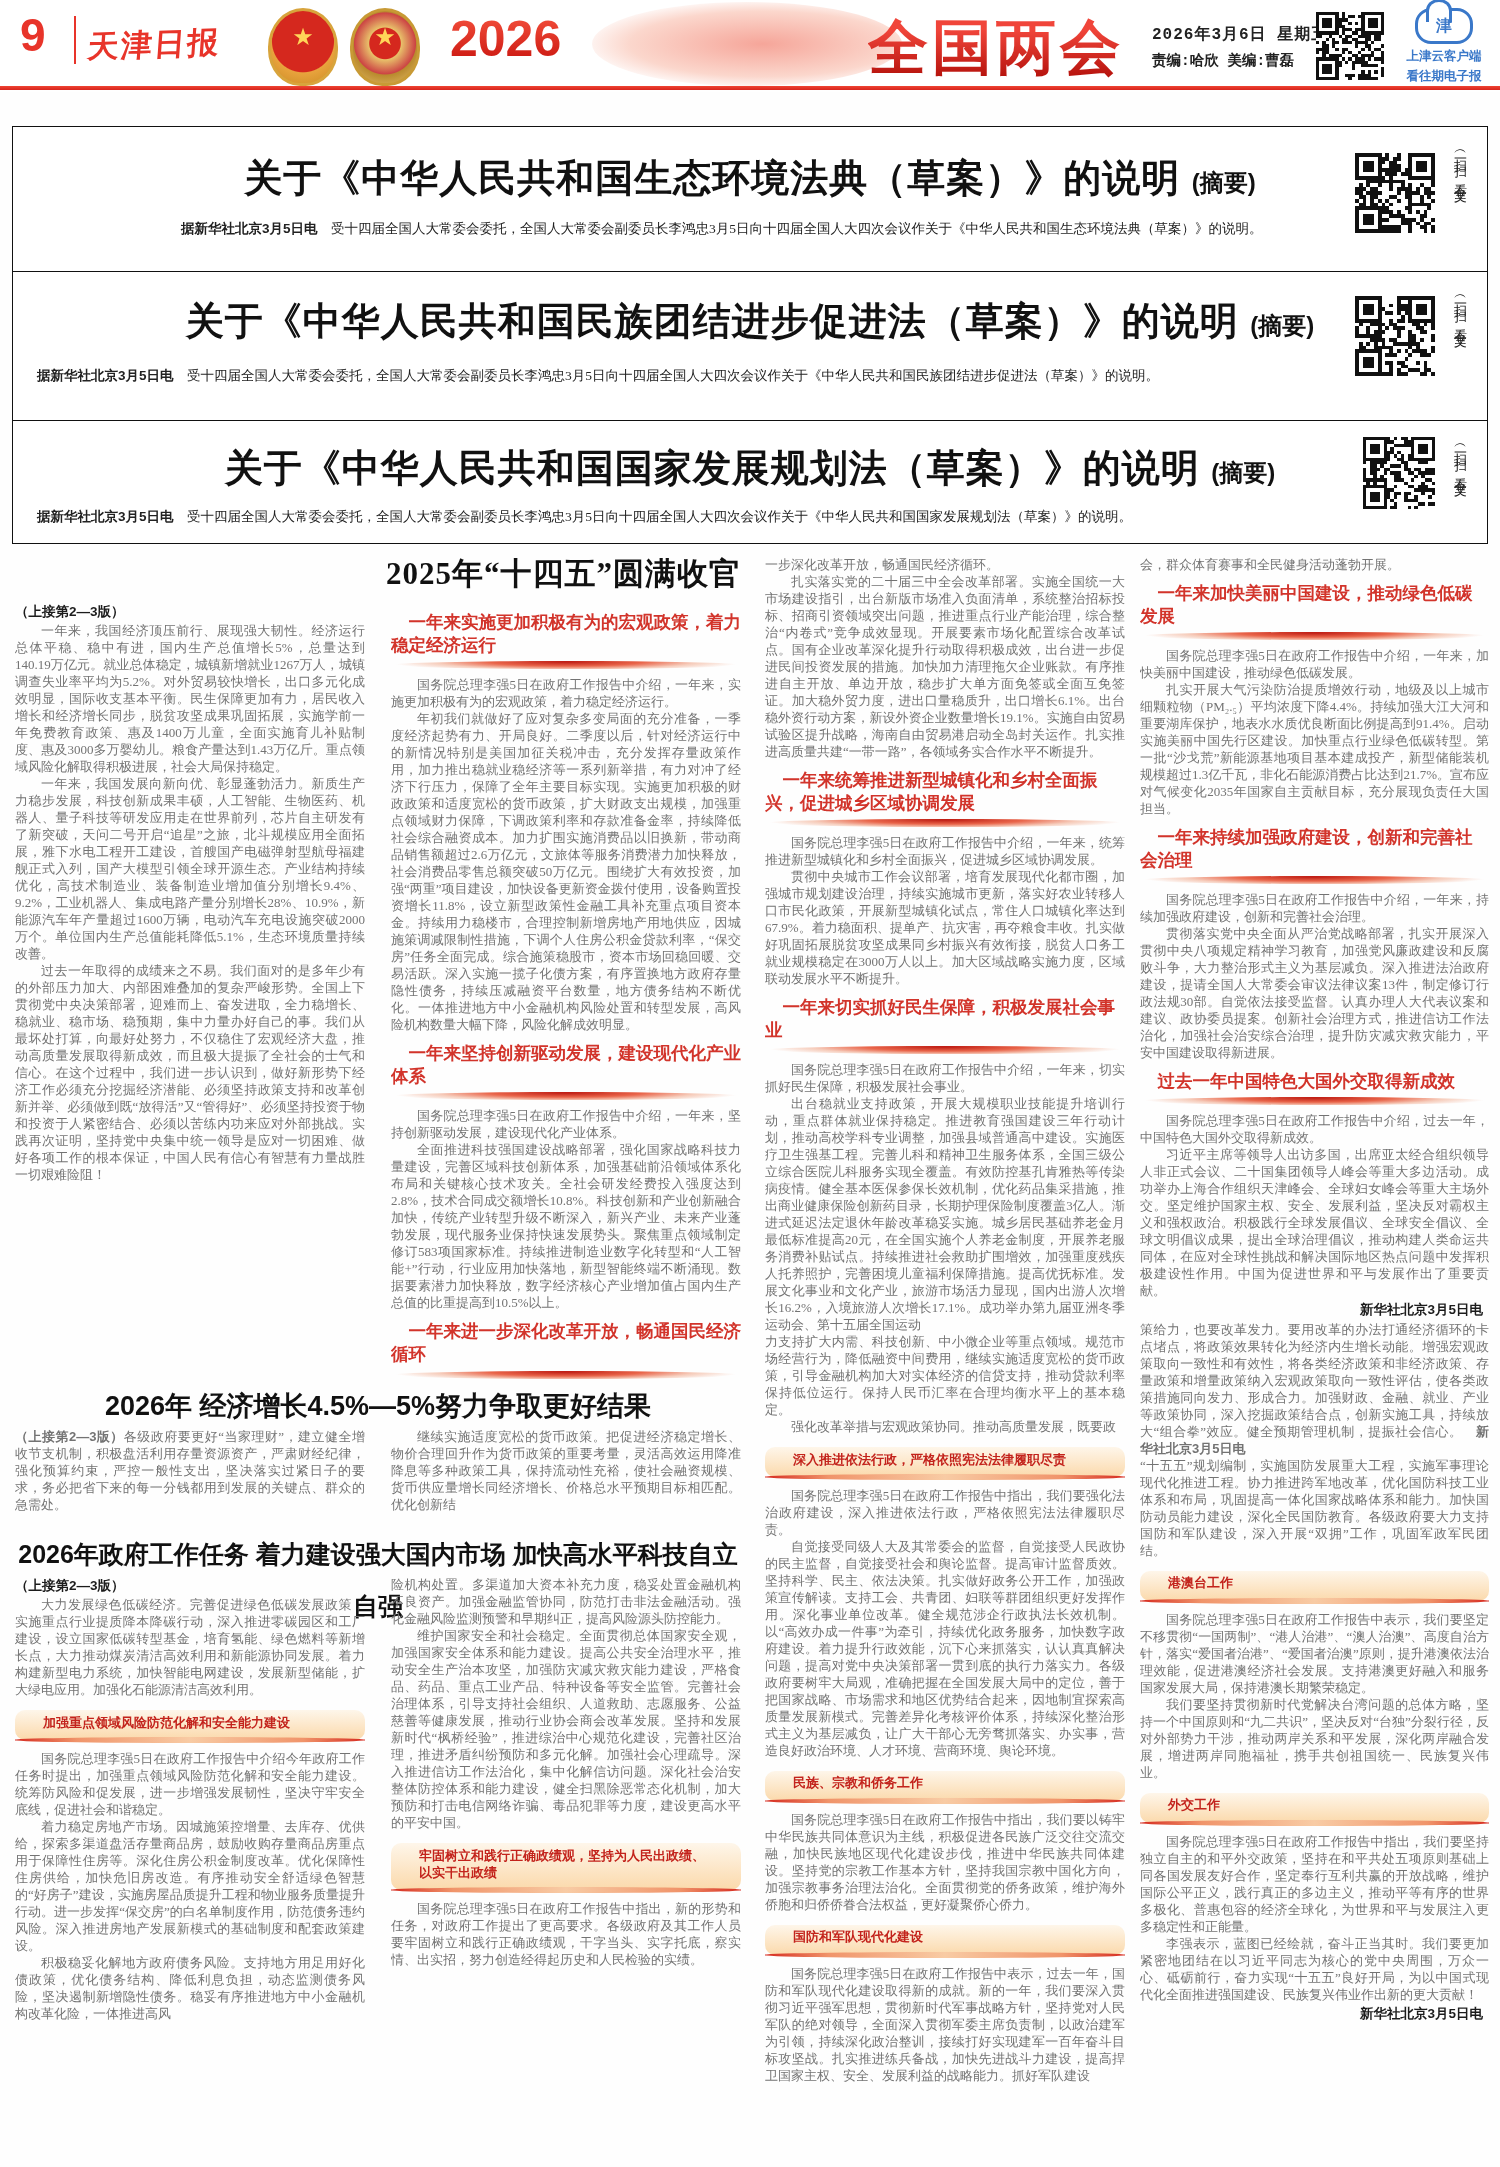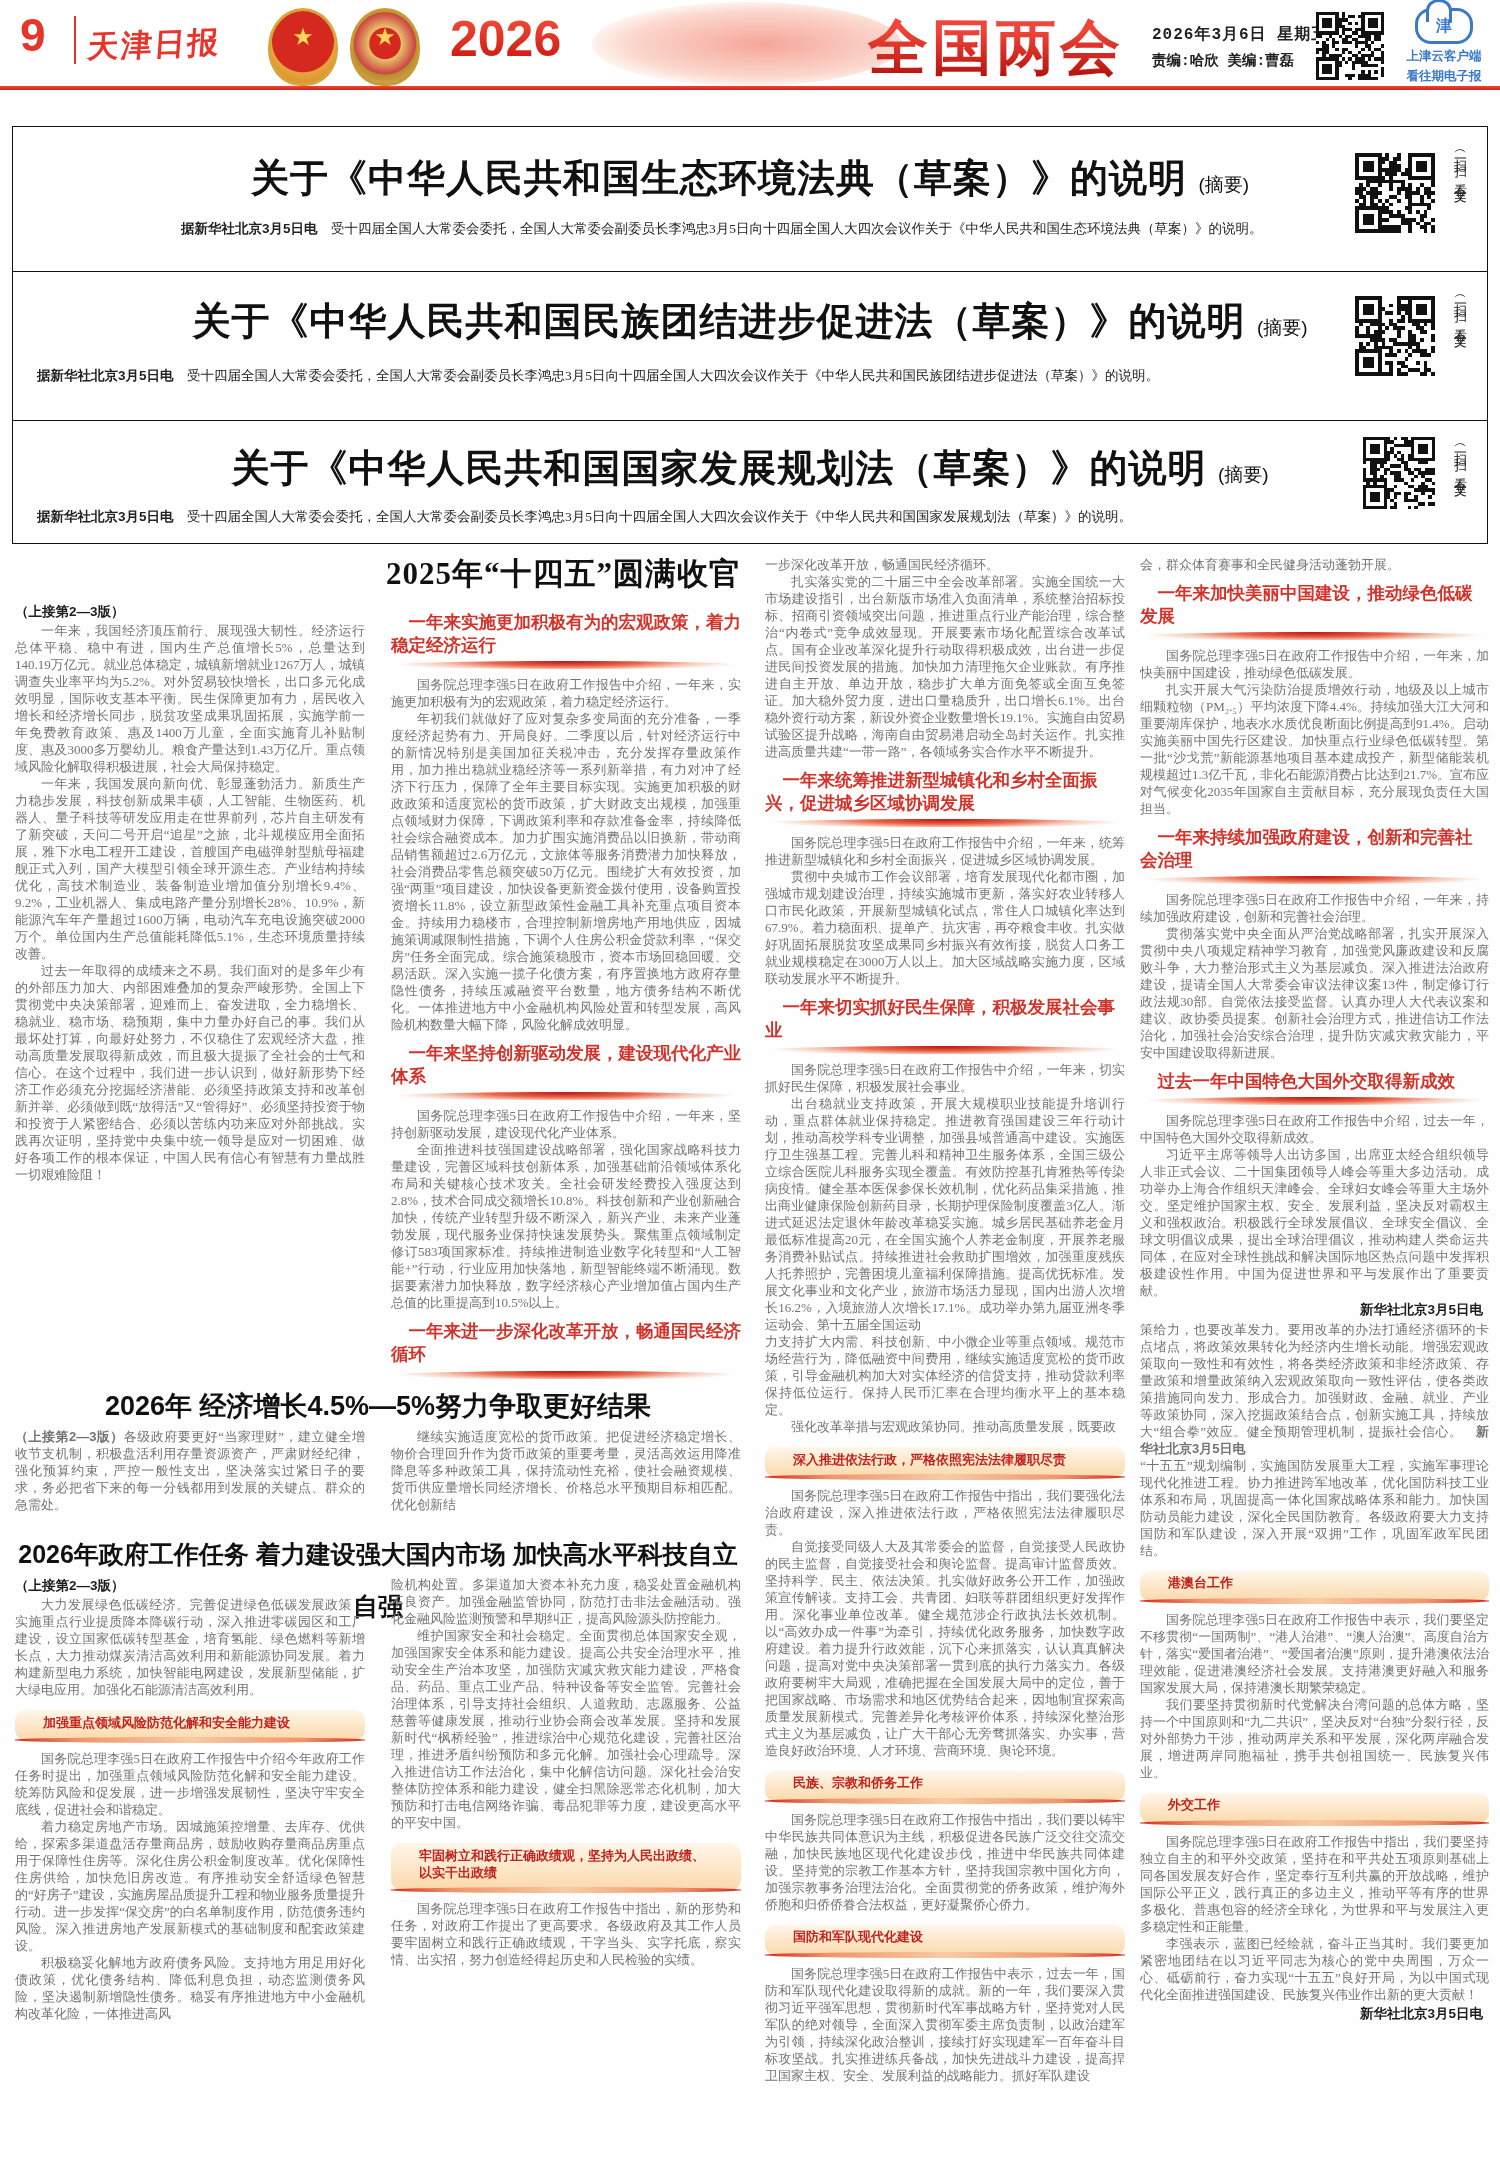"(摘要)" .law-title .suffix { font-size: 19px -> 24px; font-weight: normal -> bold }
